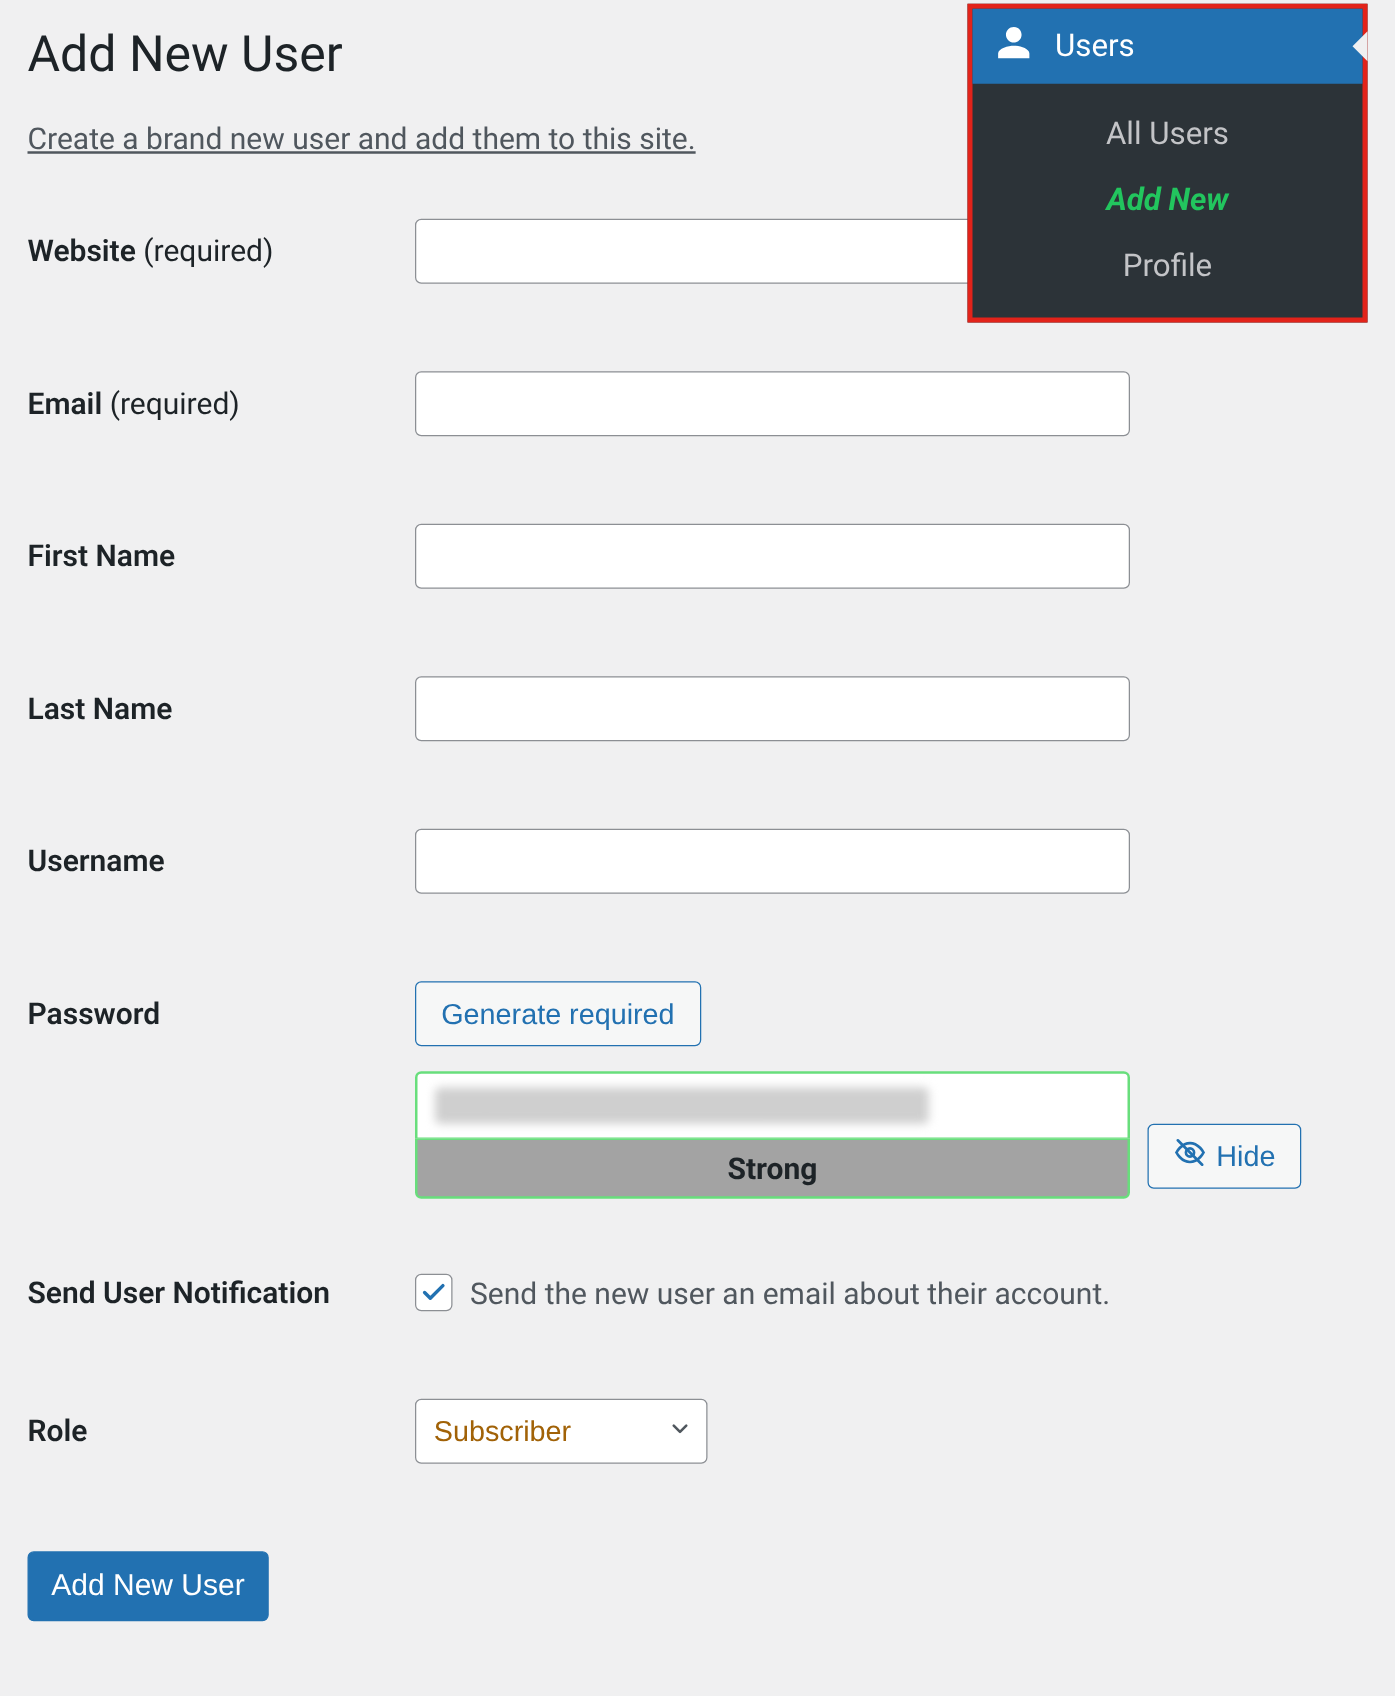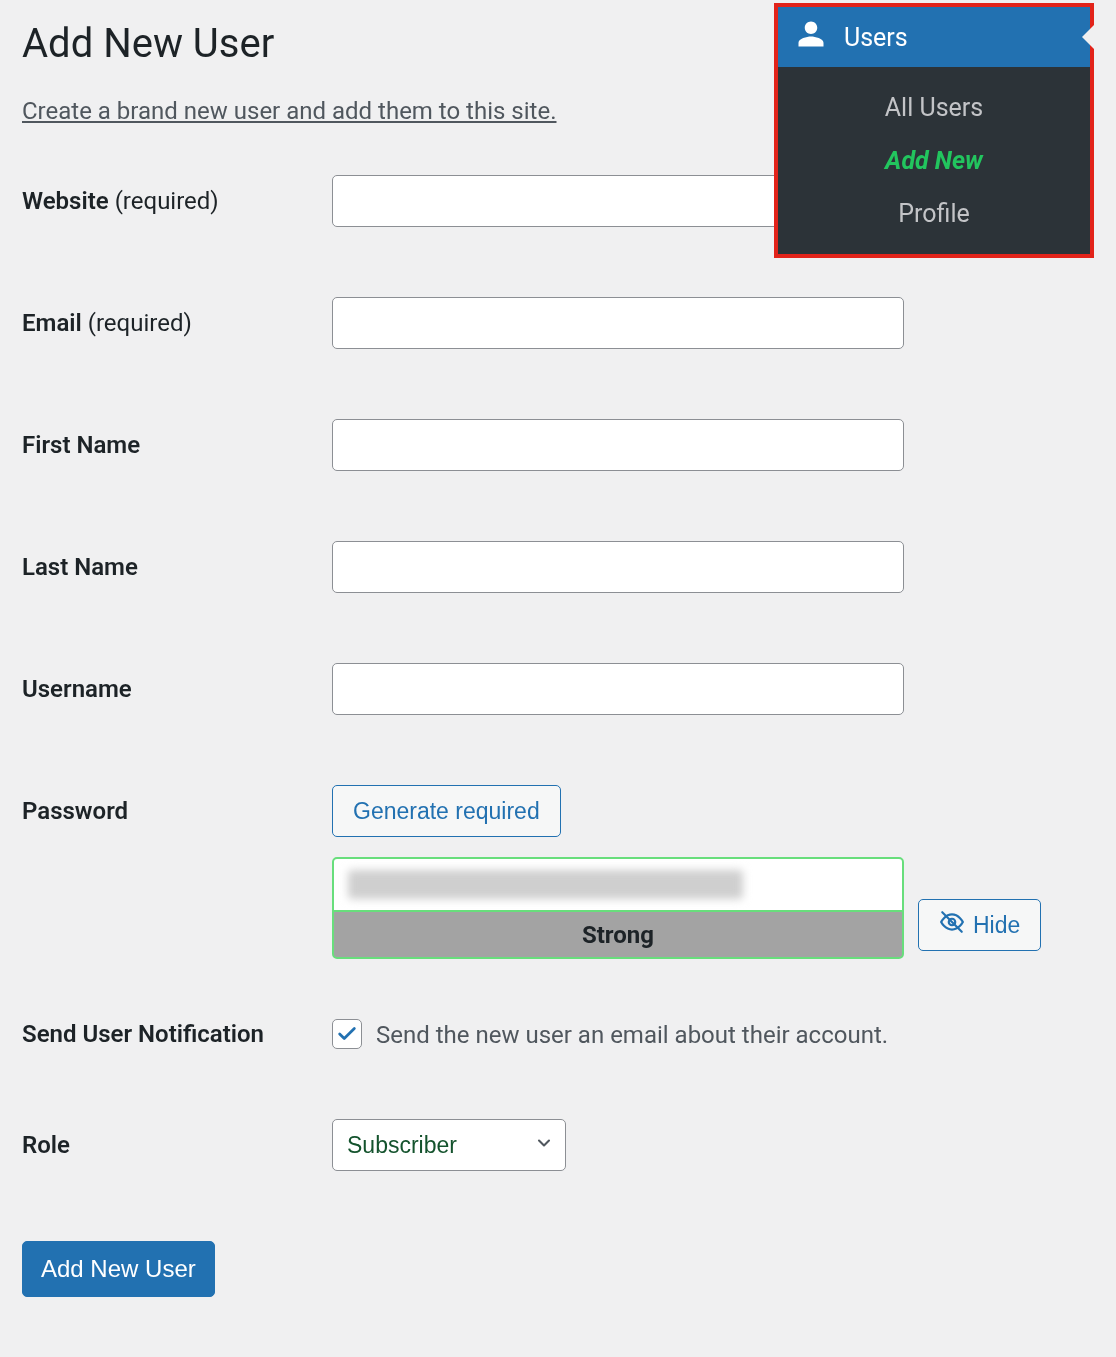"Subscriber" .select-wrap select { color: #14532d -> #a16207 }
